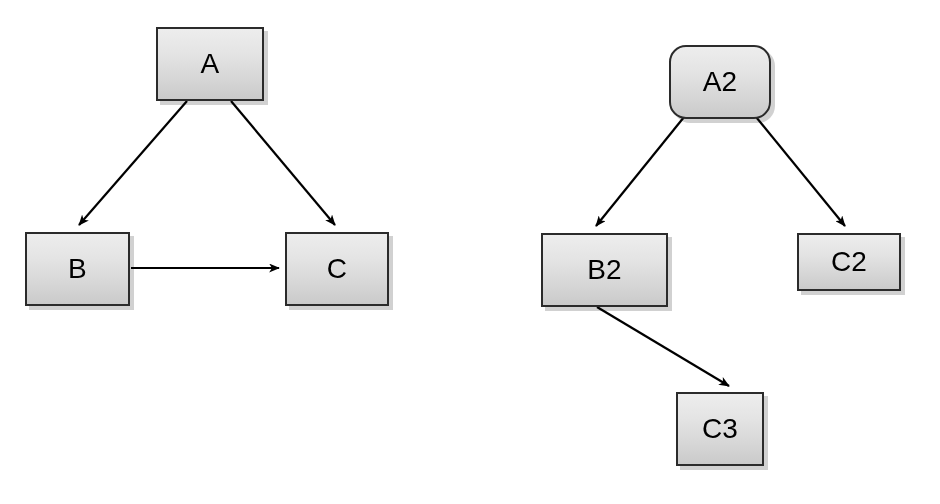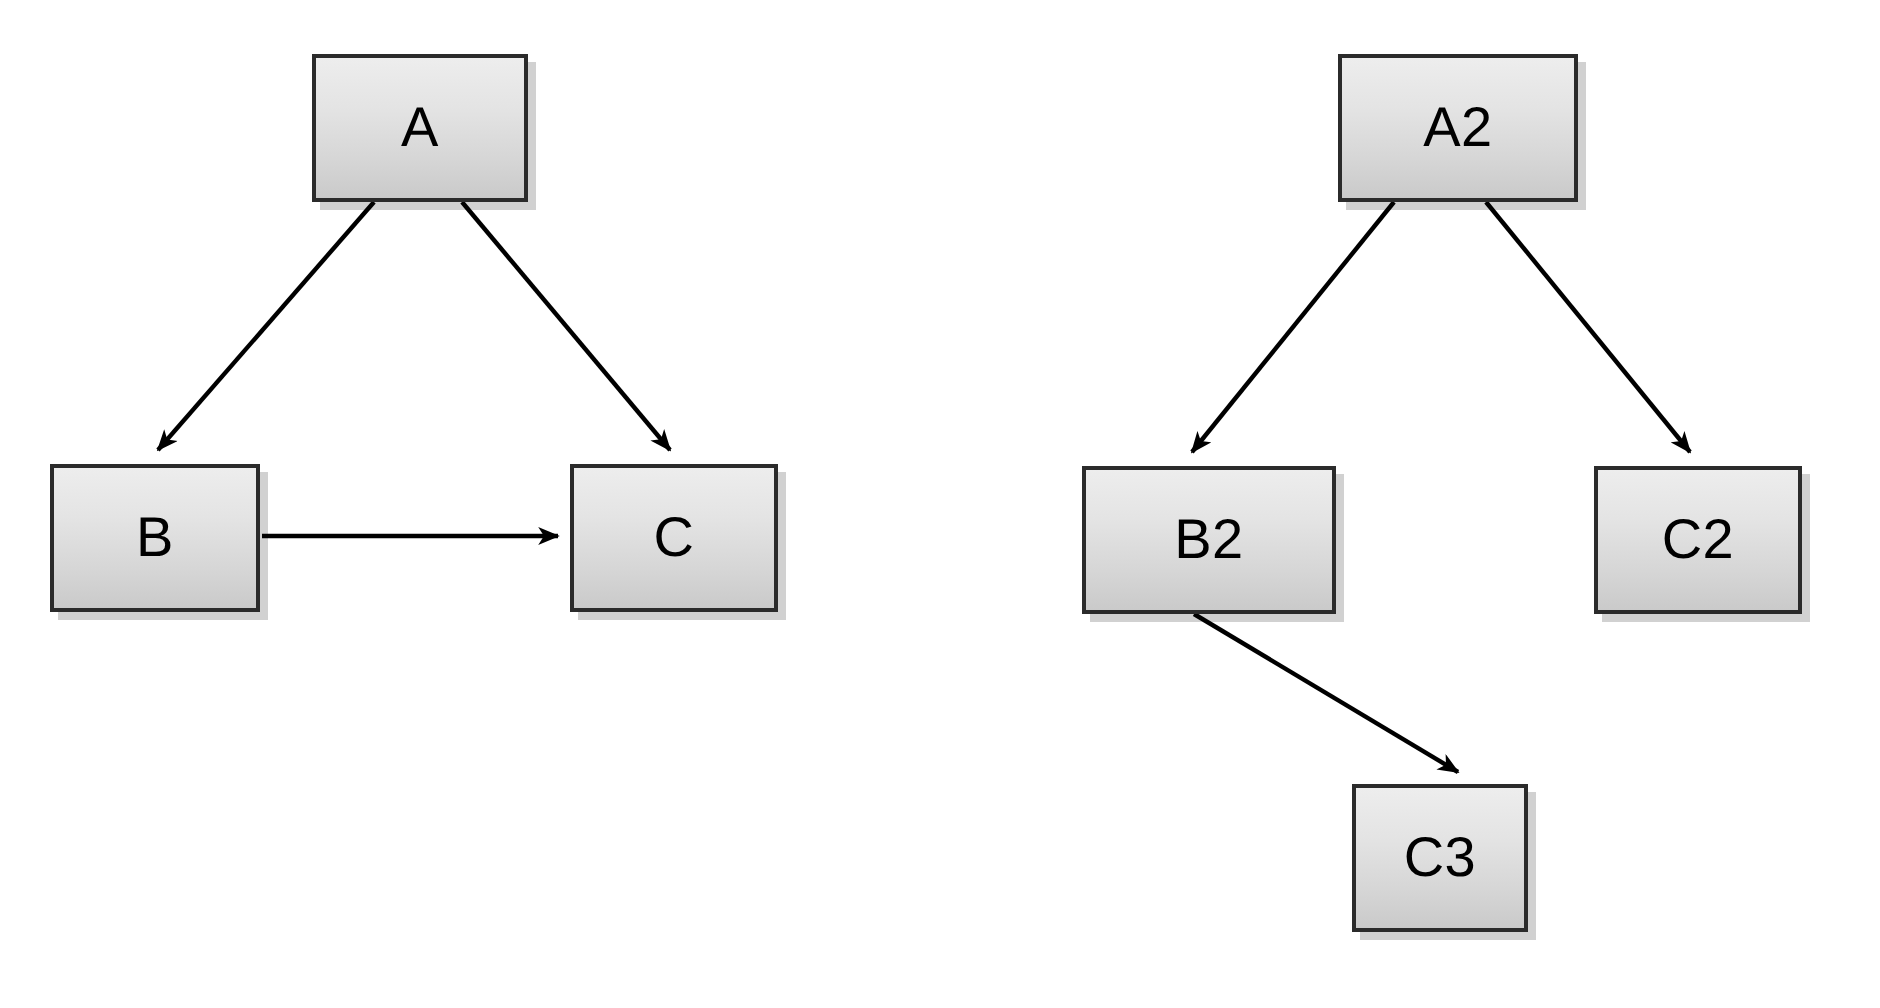"A2" div.node { border-radius: none -> 17px; top: 27px -> 45px; width: 120px -> 102px }
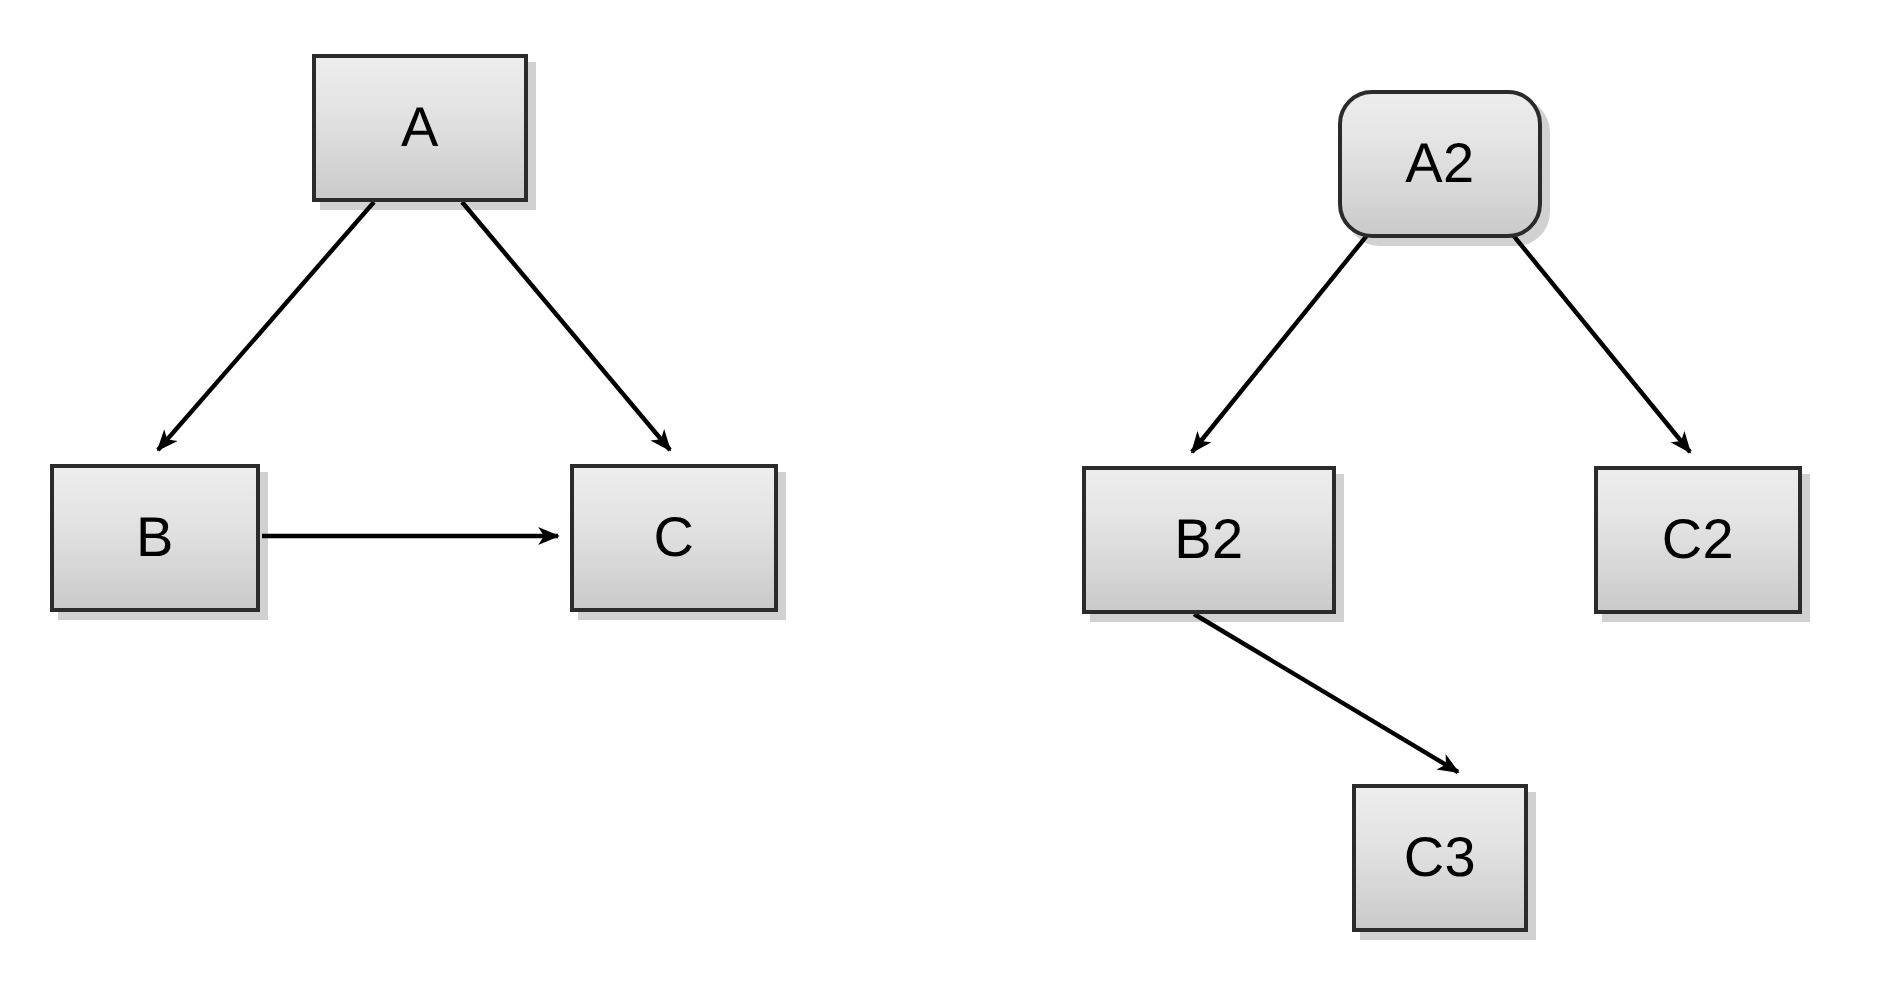"C2" div.node { height: 74px -> 58px }
